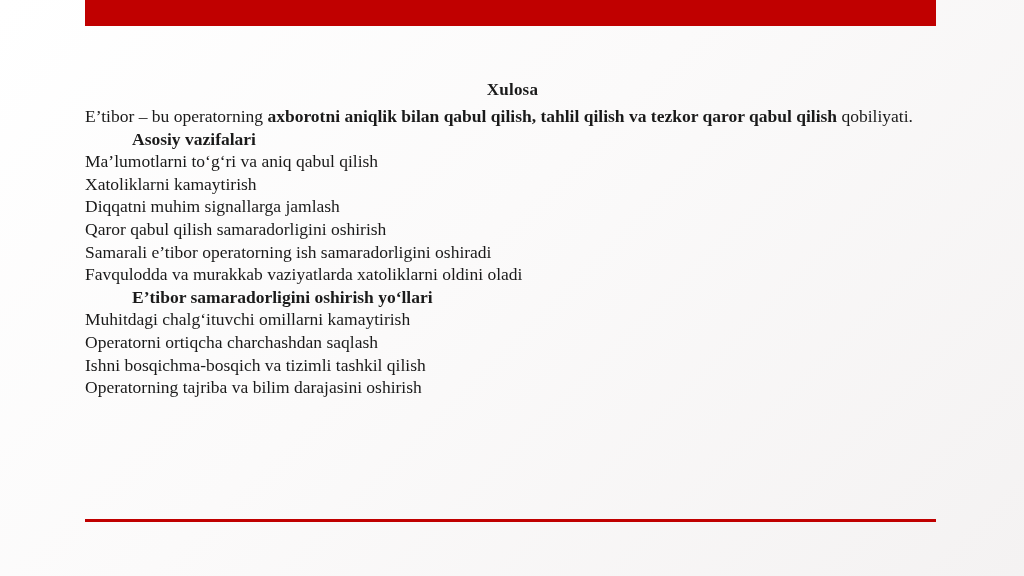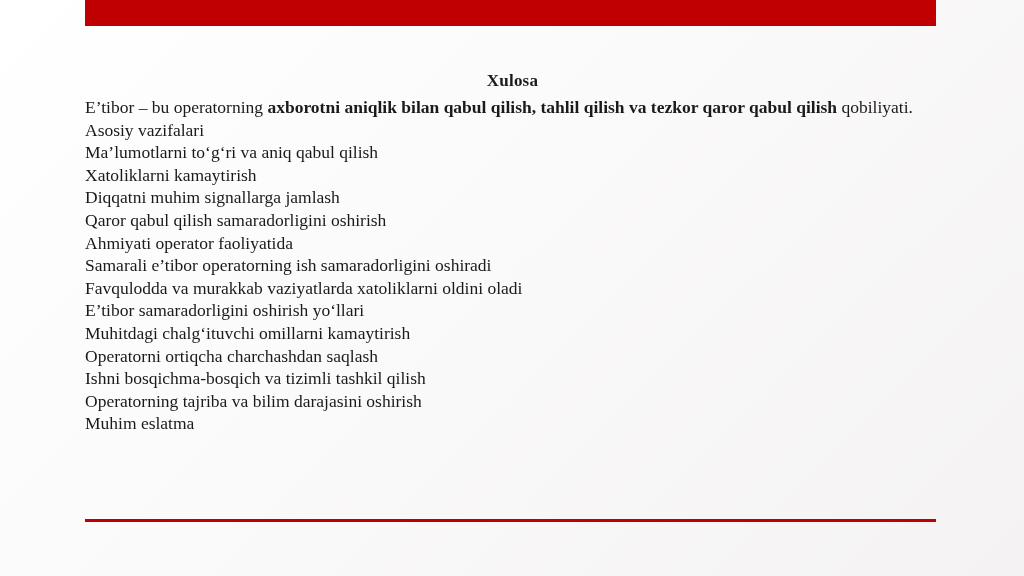"Xulosa" .content { top: 70px -> 79px }
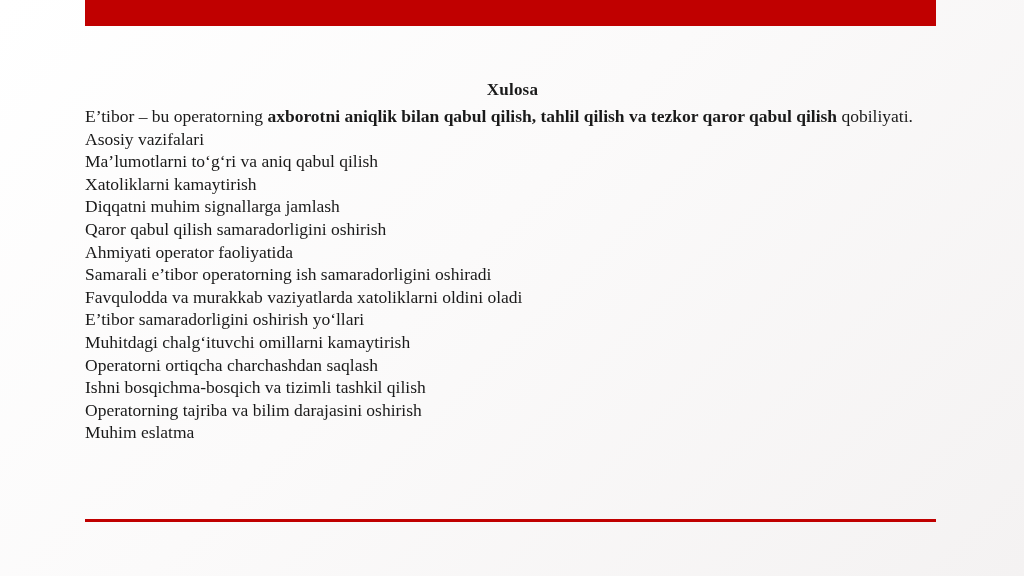"Asosiy vazifalari" .line.bold { font-weight: normal -> bold; margin-left: none -> 47px }
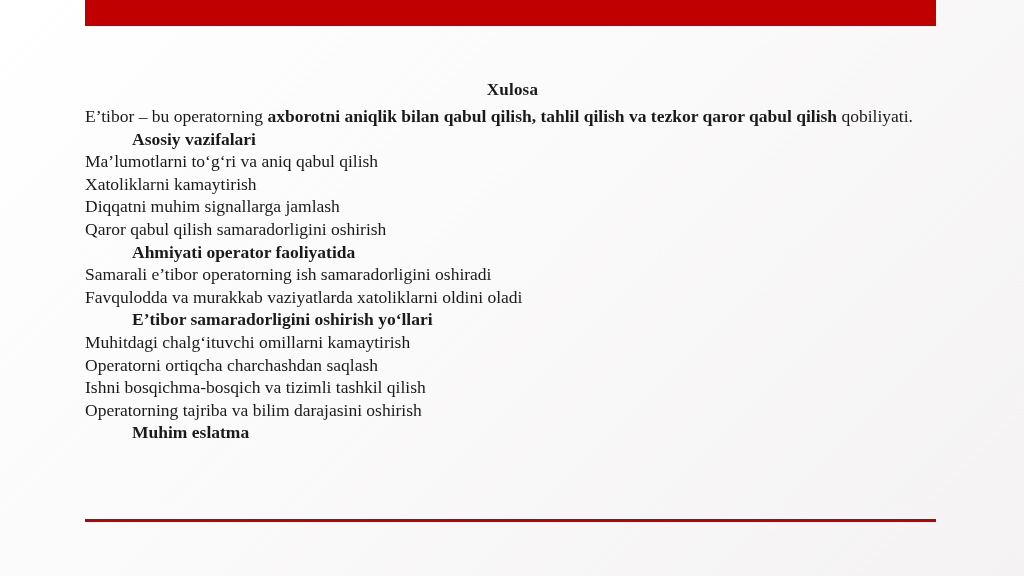"Ahmiyati operator faoliyatida" p.line { html: <p>Ahmiyati operator faoliyatida</p> -> none }
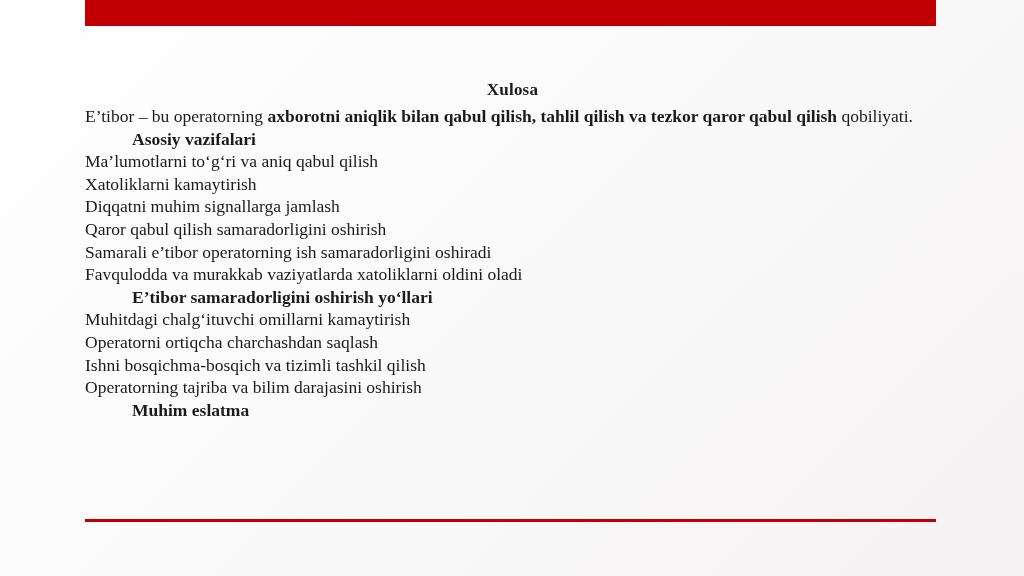"Muhim eslatma" p.line { html: <p>Muhim eslatma</p> -> none }
